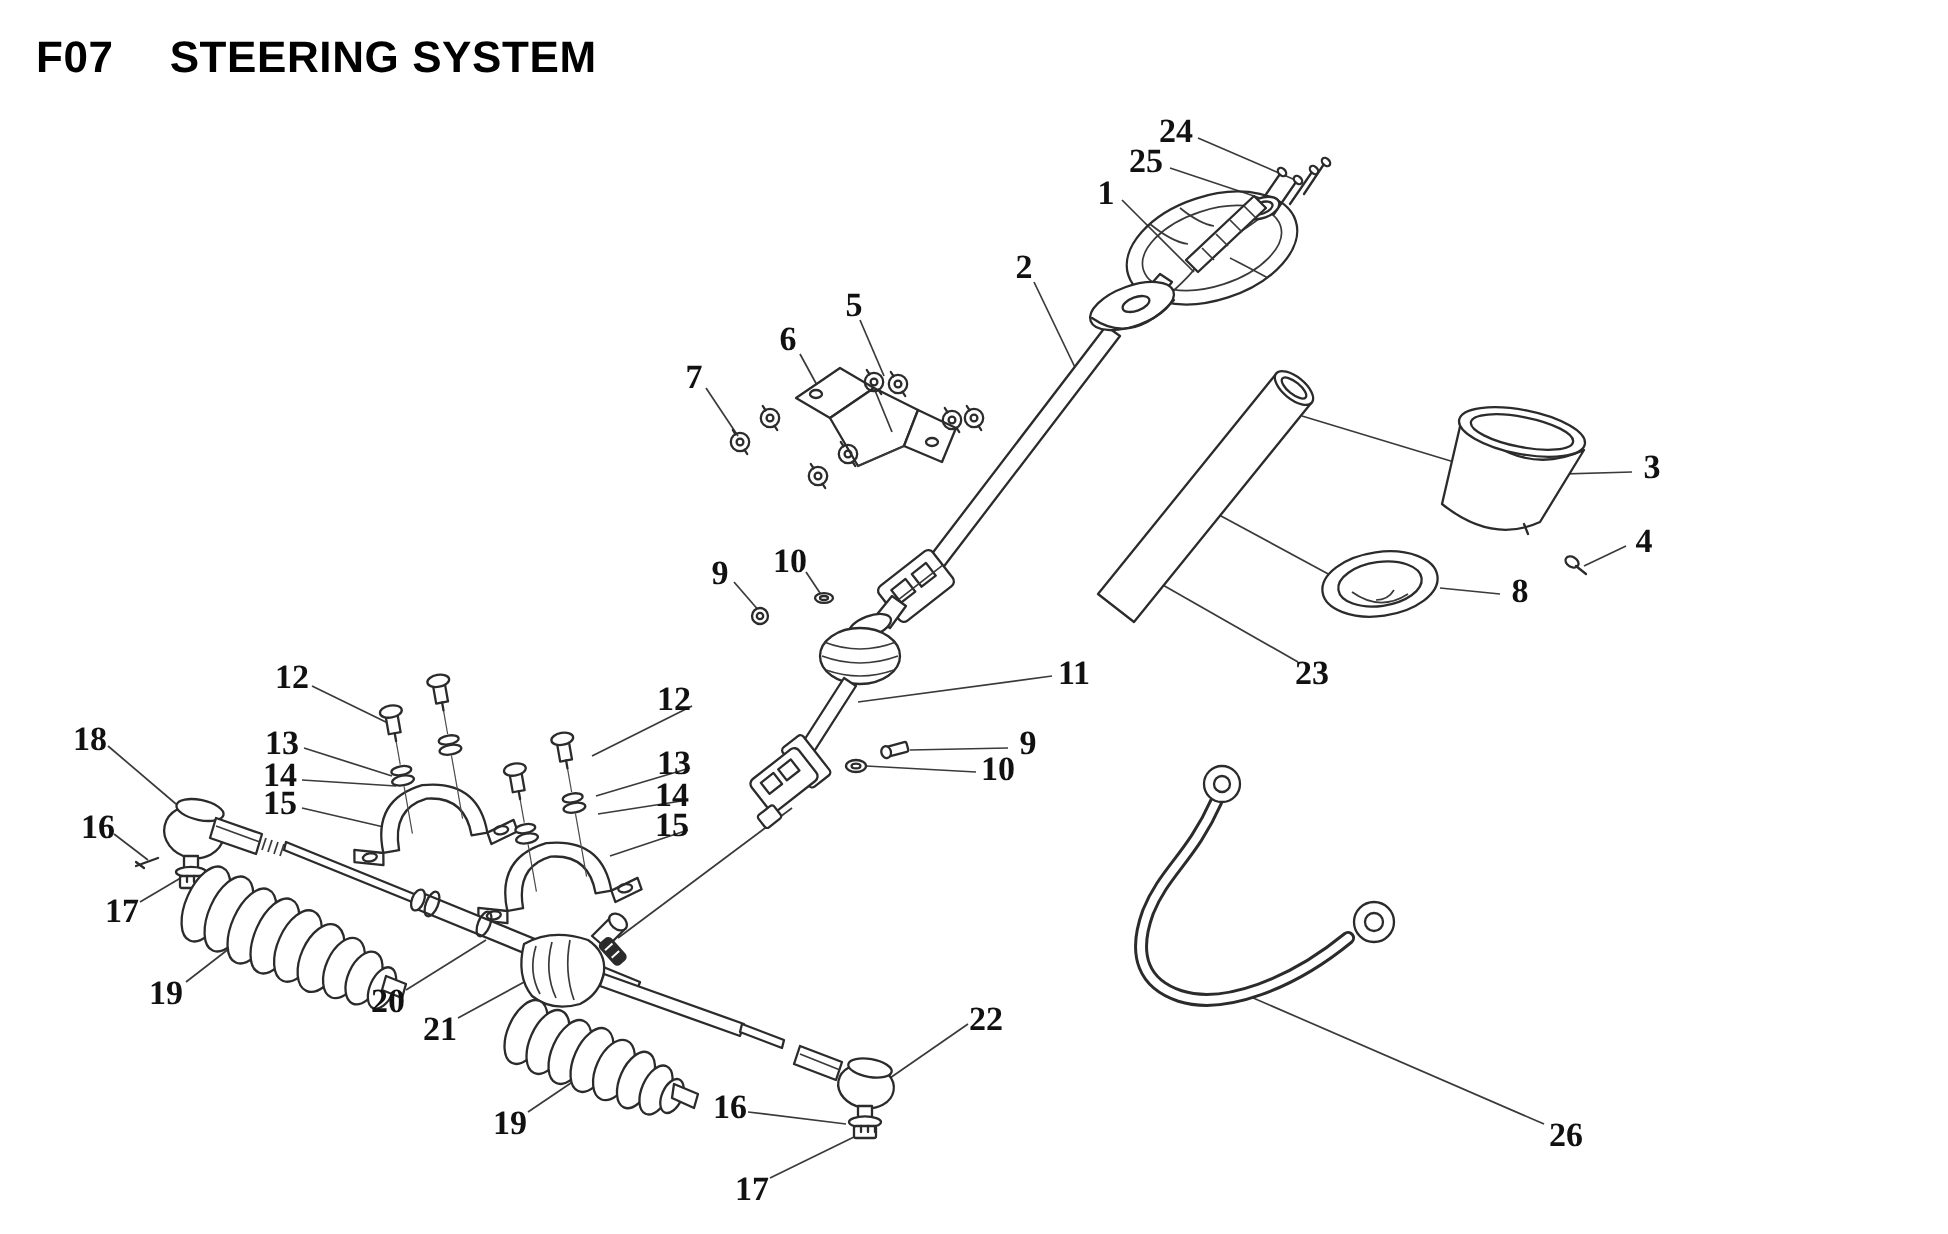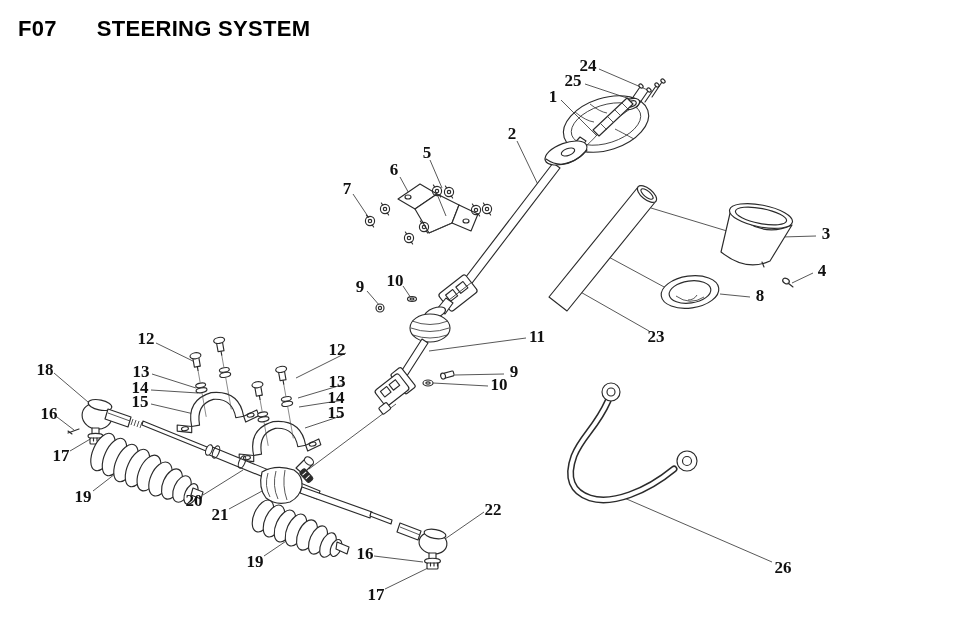"F07" .title .code { margin-right: 40px -> 28px }
